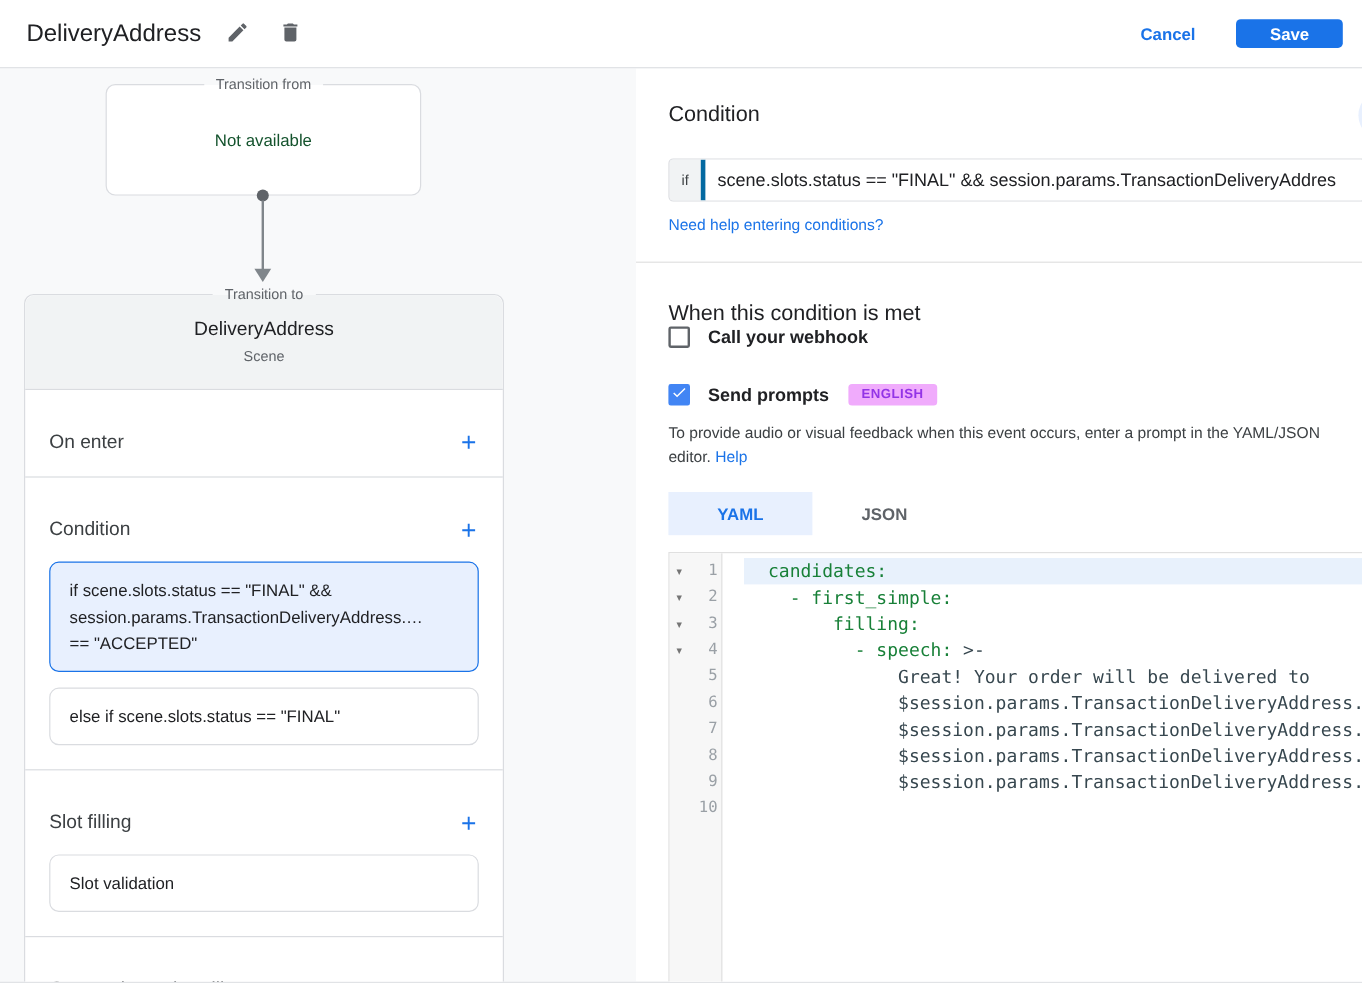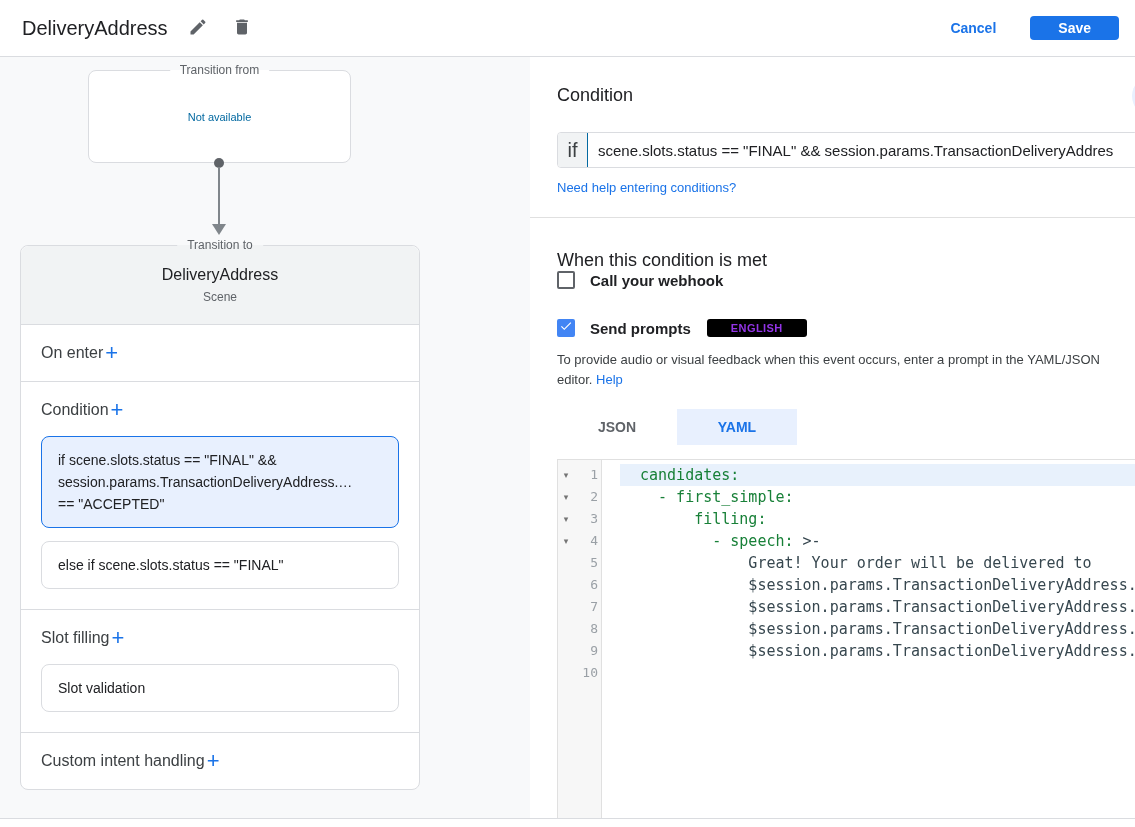"Not available" .from-content { color: #0369a1 -> #14532d; font-size: 11px -> 14px }
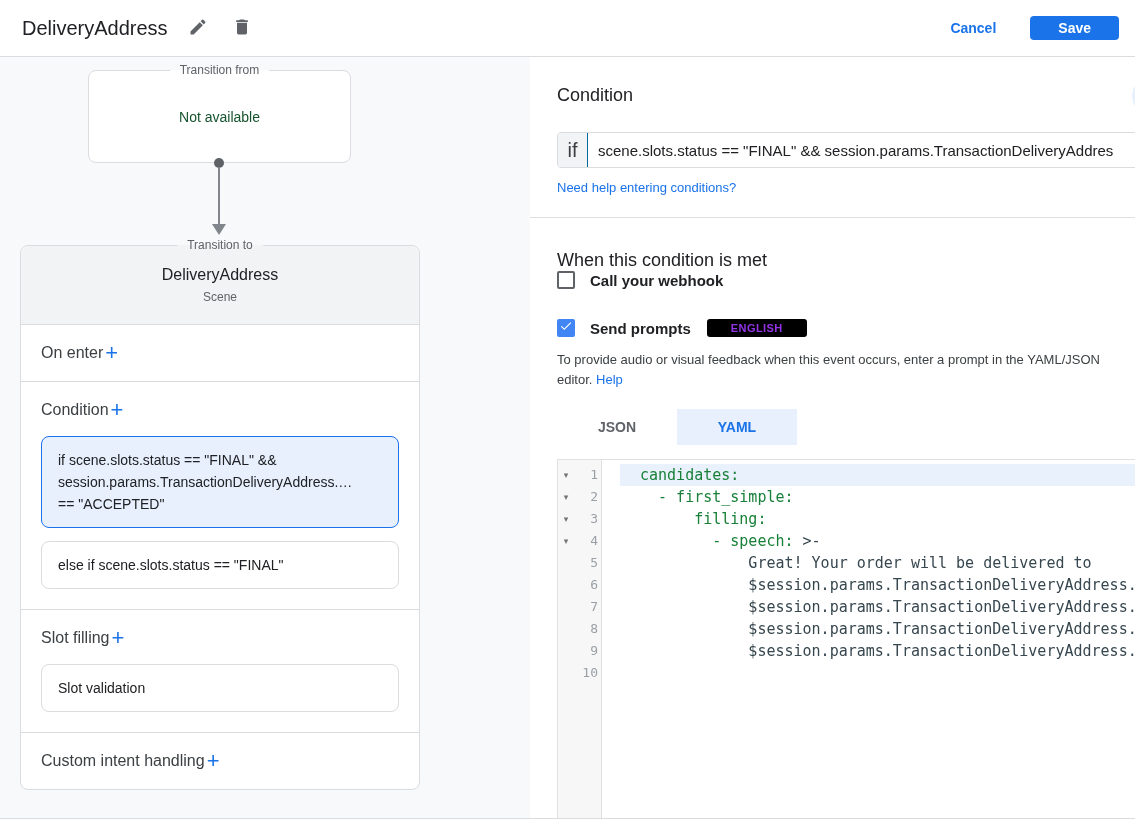"if" .if-label { border-right: 1px solid #0369a1 -> 4px solid #0369a1; font-size: 20px -> 12px }
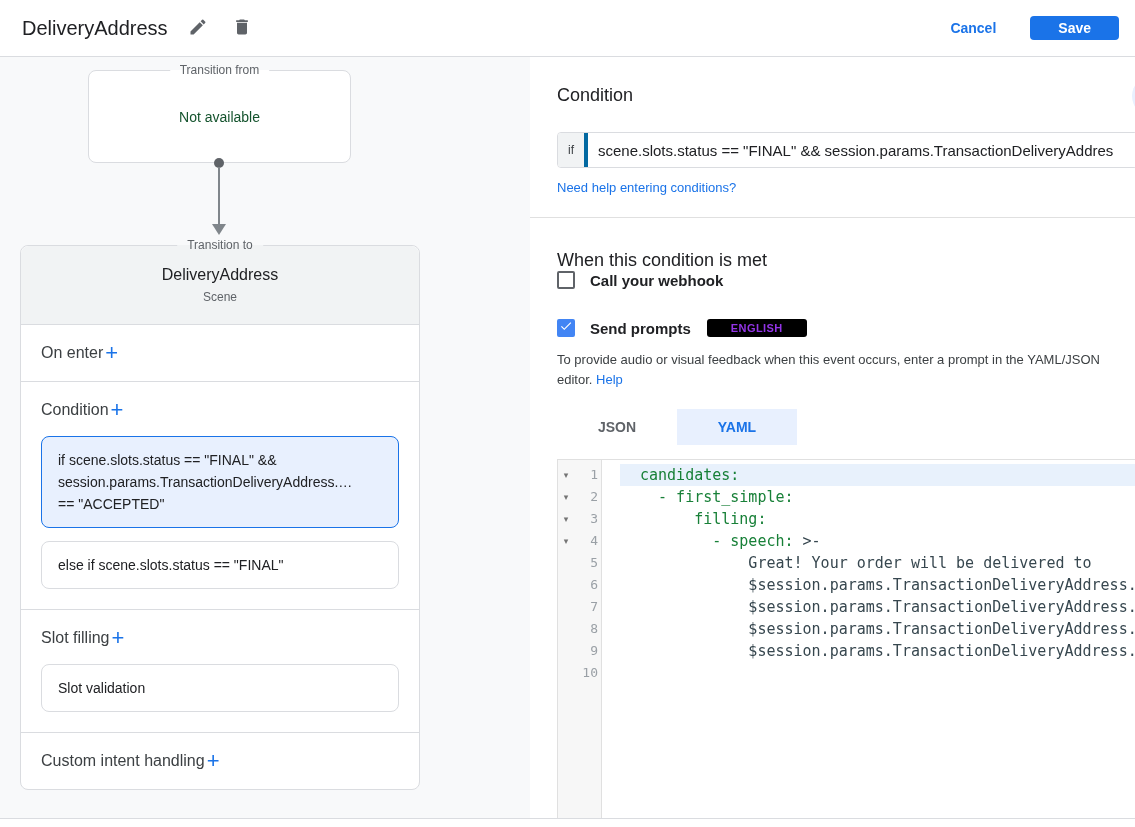"ENGLISH" .badge { background: #000000 -> #f0abfc; padding: 3px 24px -> 3px 11px }
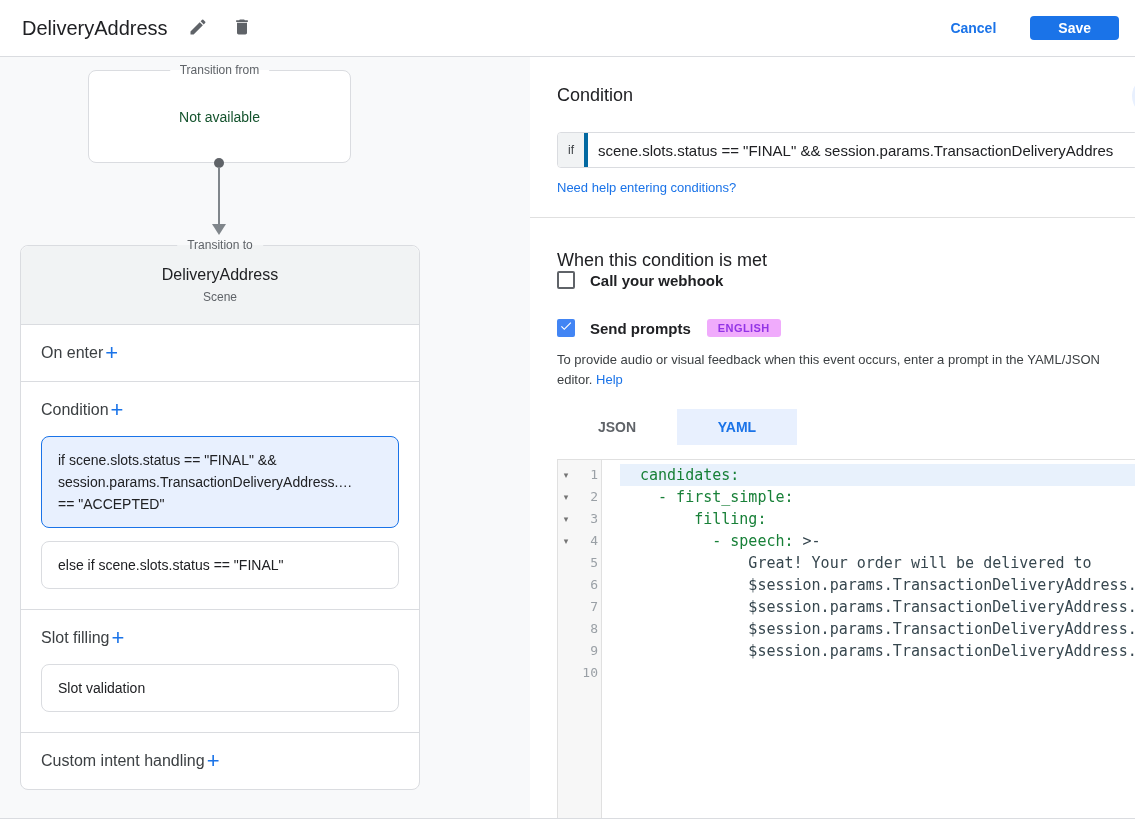"On enter" .section-head { justify-content: flex-start -> space-between; margin-top: none -> 16px }
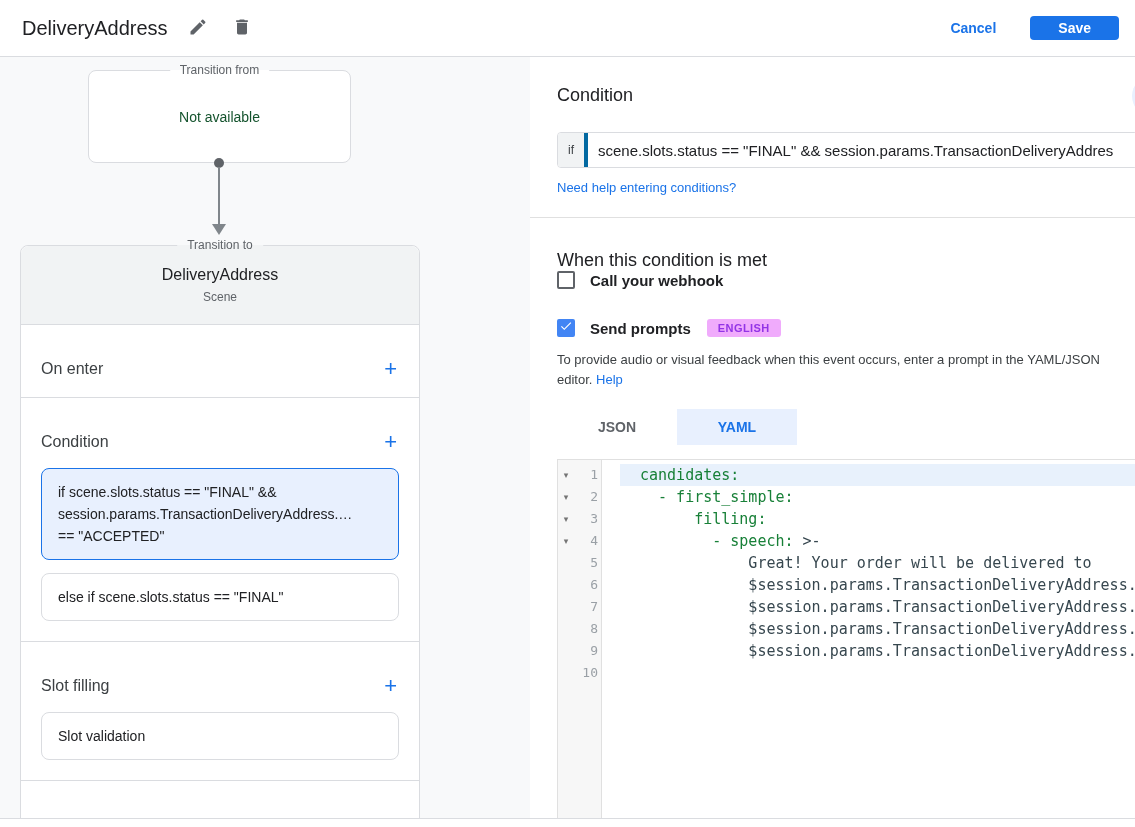"JSON" div.tab { order: before "YAML" -> after "YAML" }
